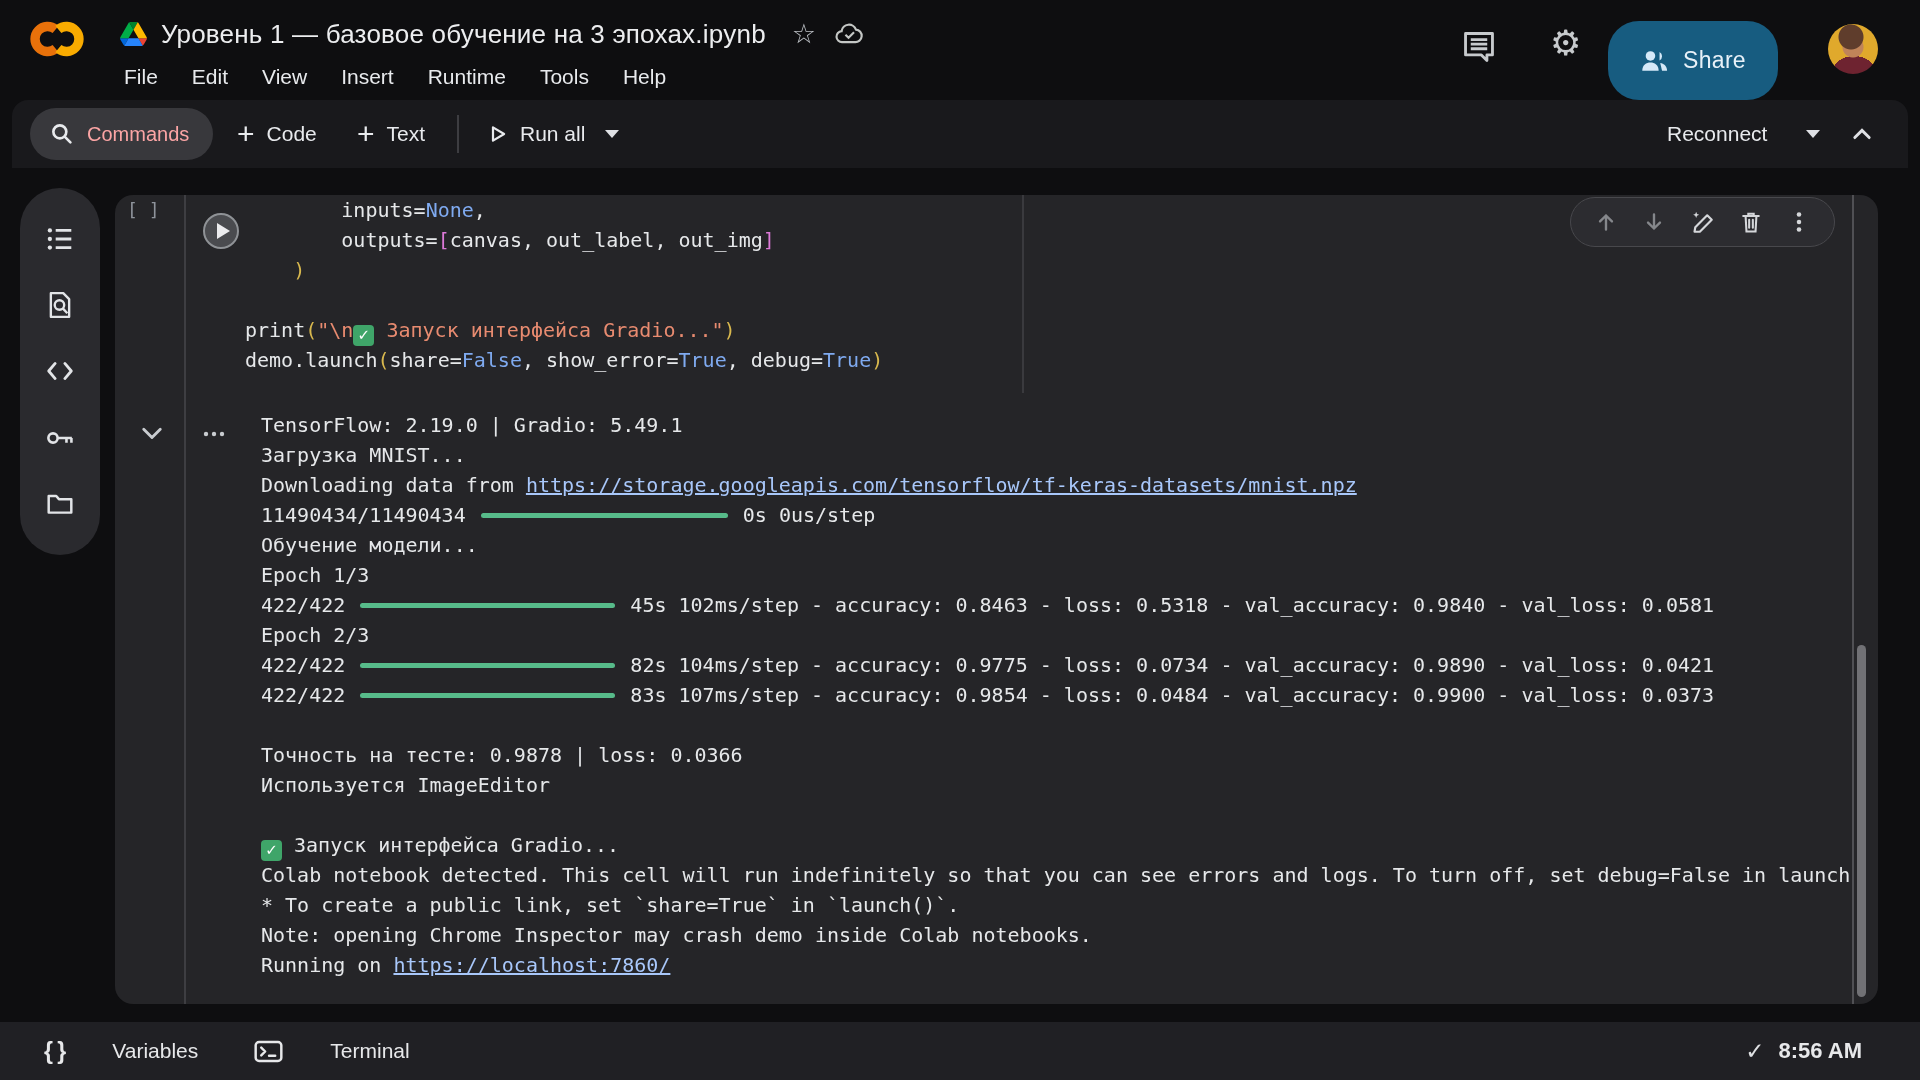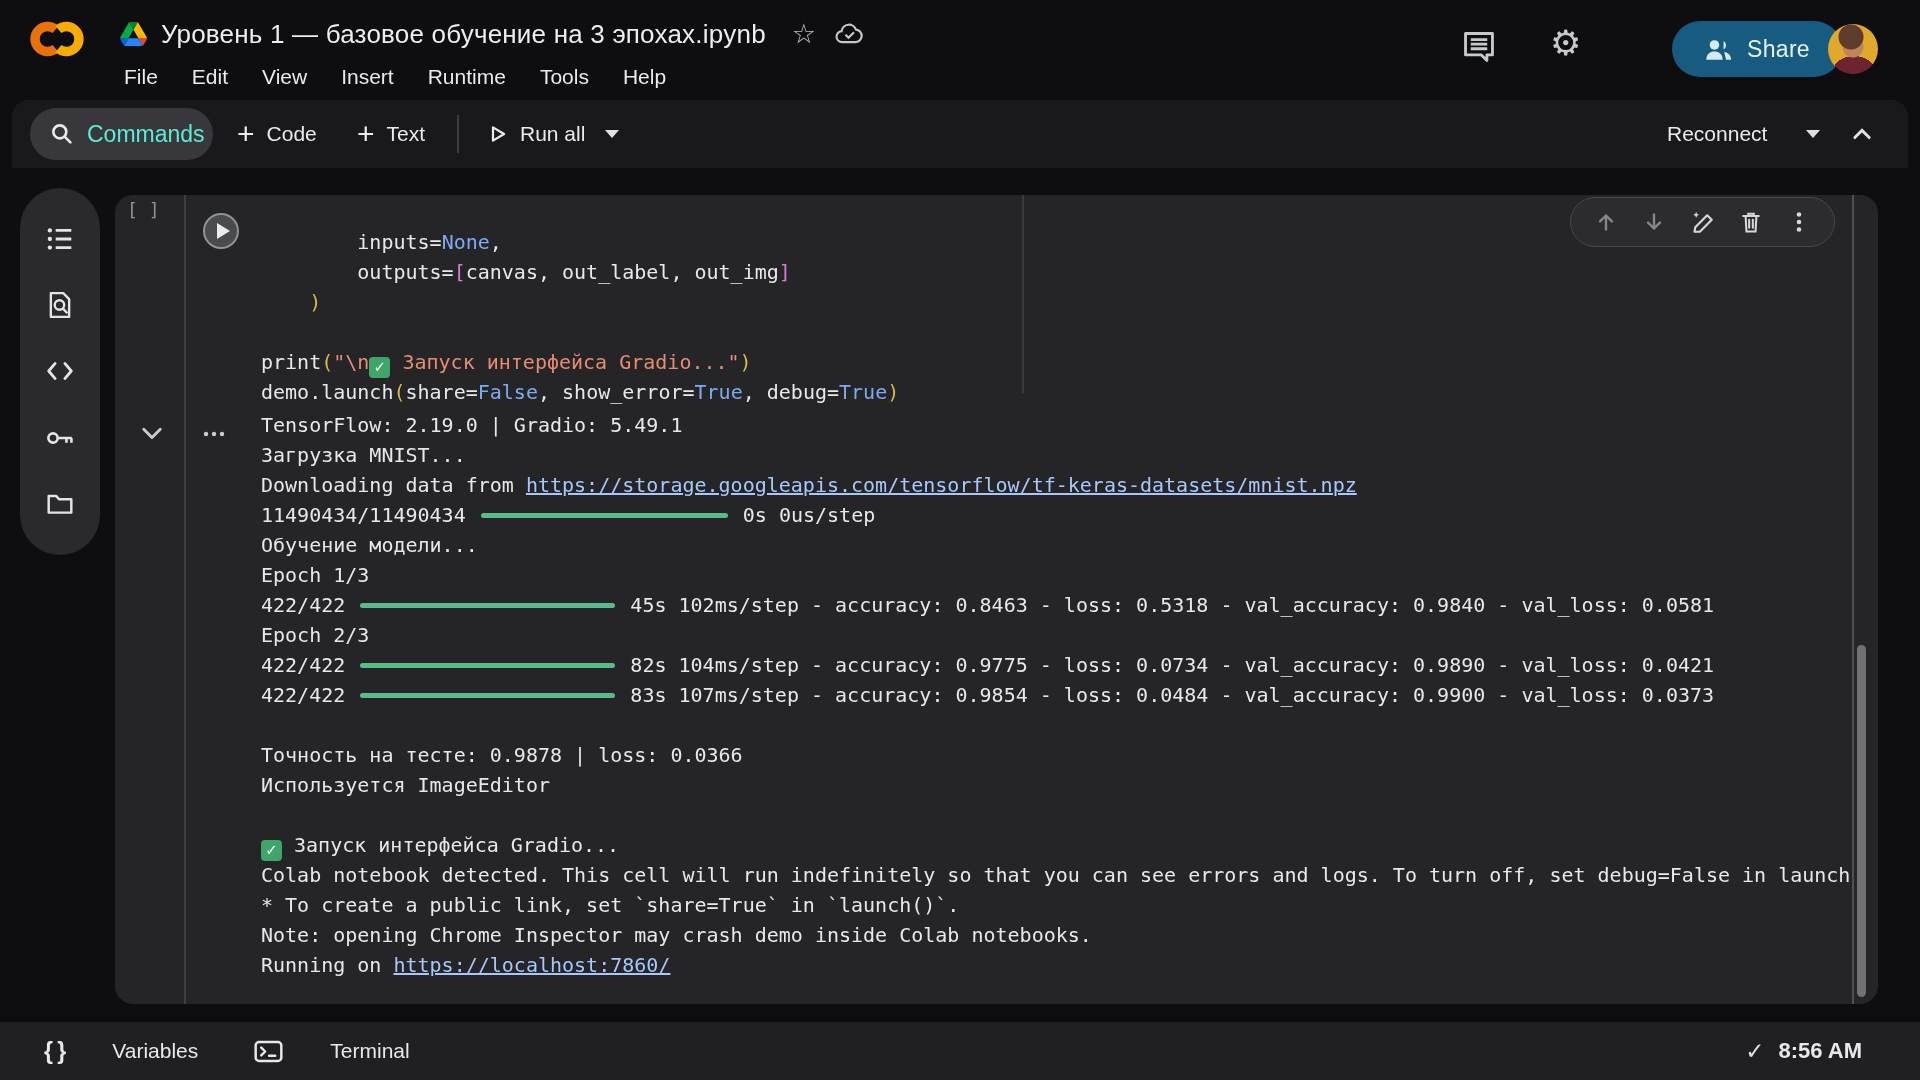"Share" .sharebtn { height: 56px -> 79px; left: 1672px -> 1608px }
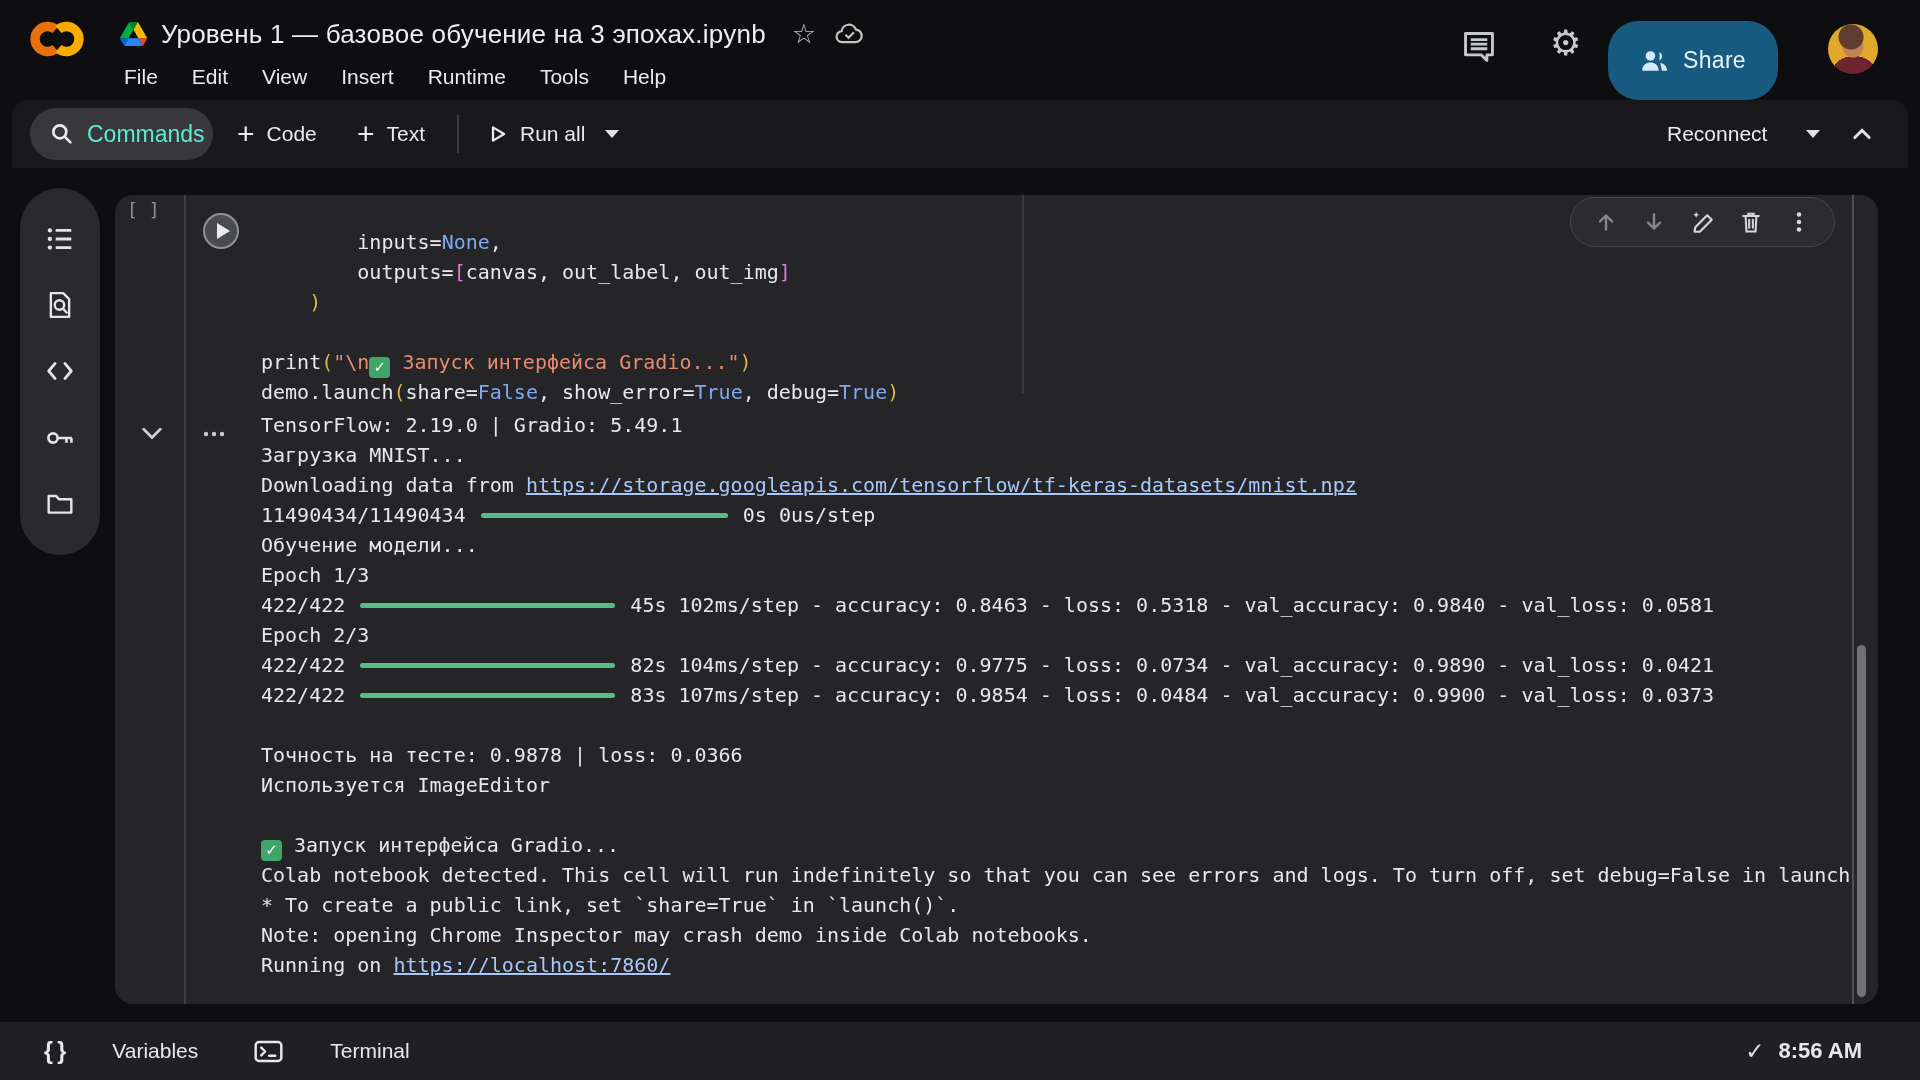"Commands" .cmdpill span { color: #5eead4 -> #fca5a5; font-size: 23px -> 20px }
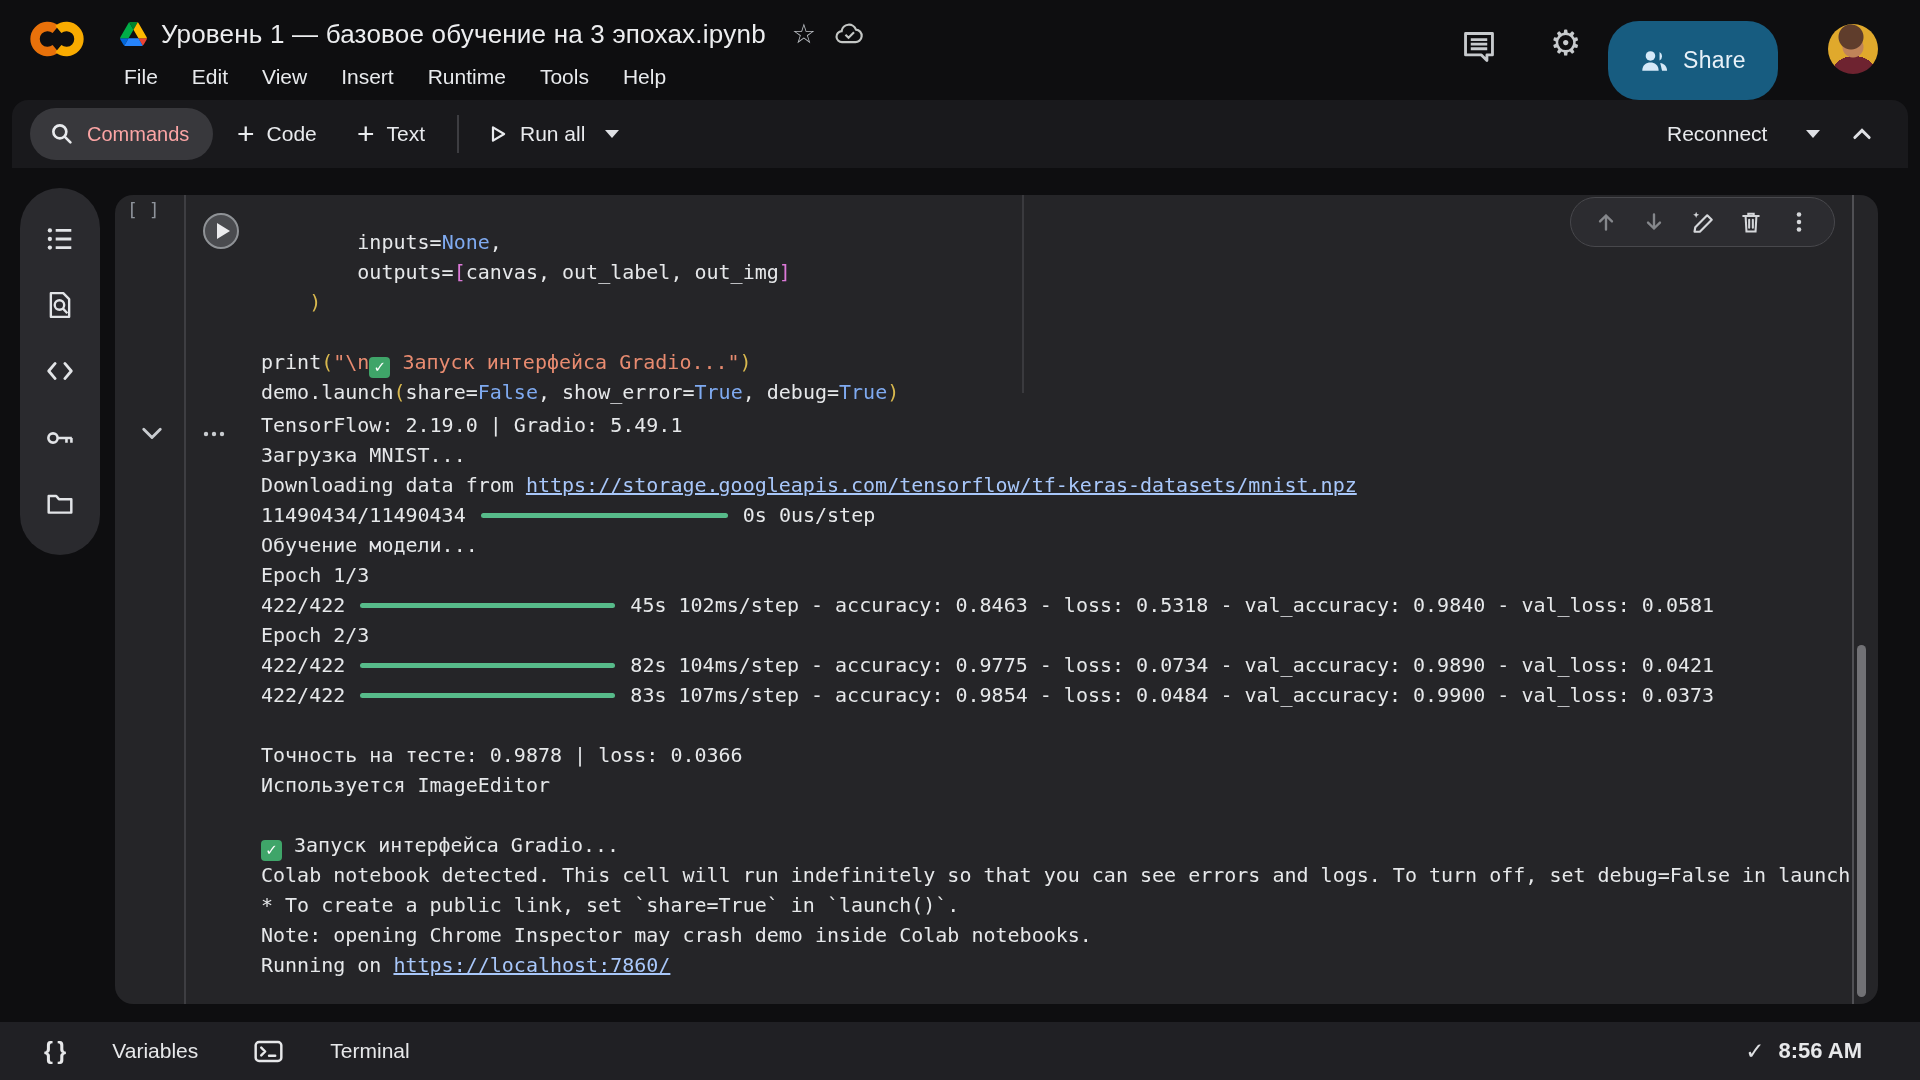"inputs=None," .codeblock { left: 146px -> 130px; margin-top: 32px -> none }
